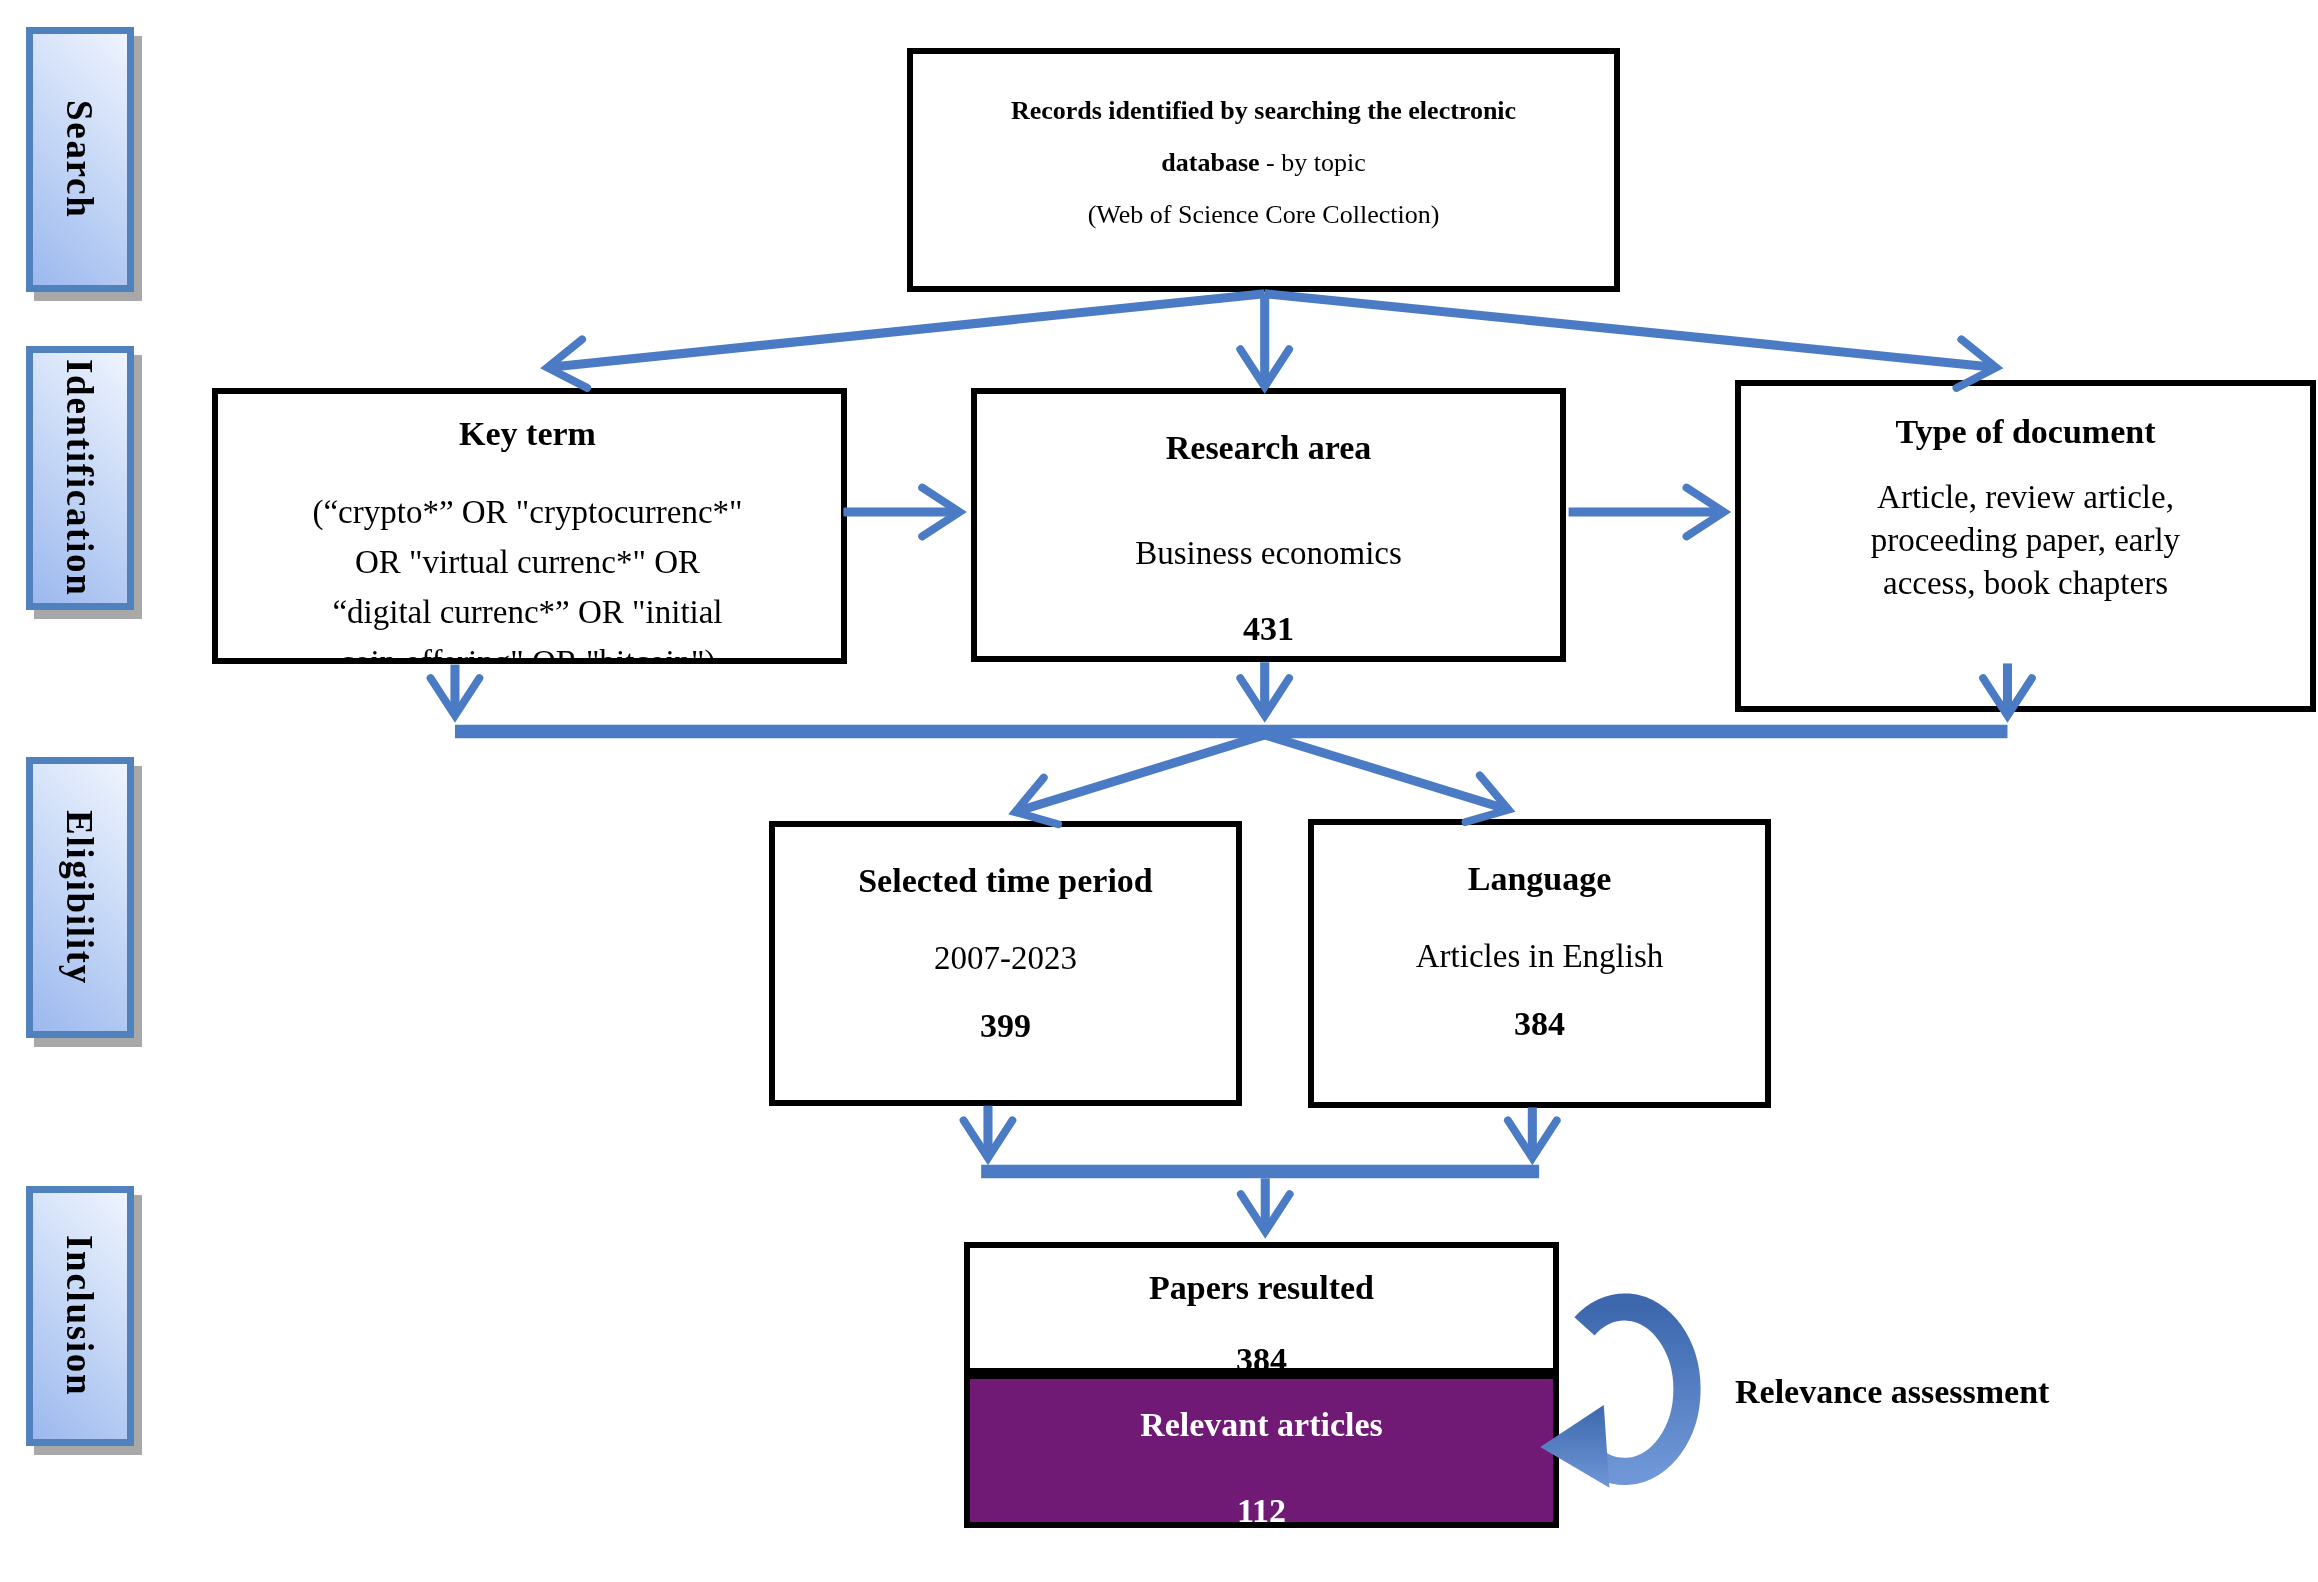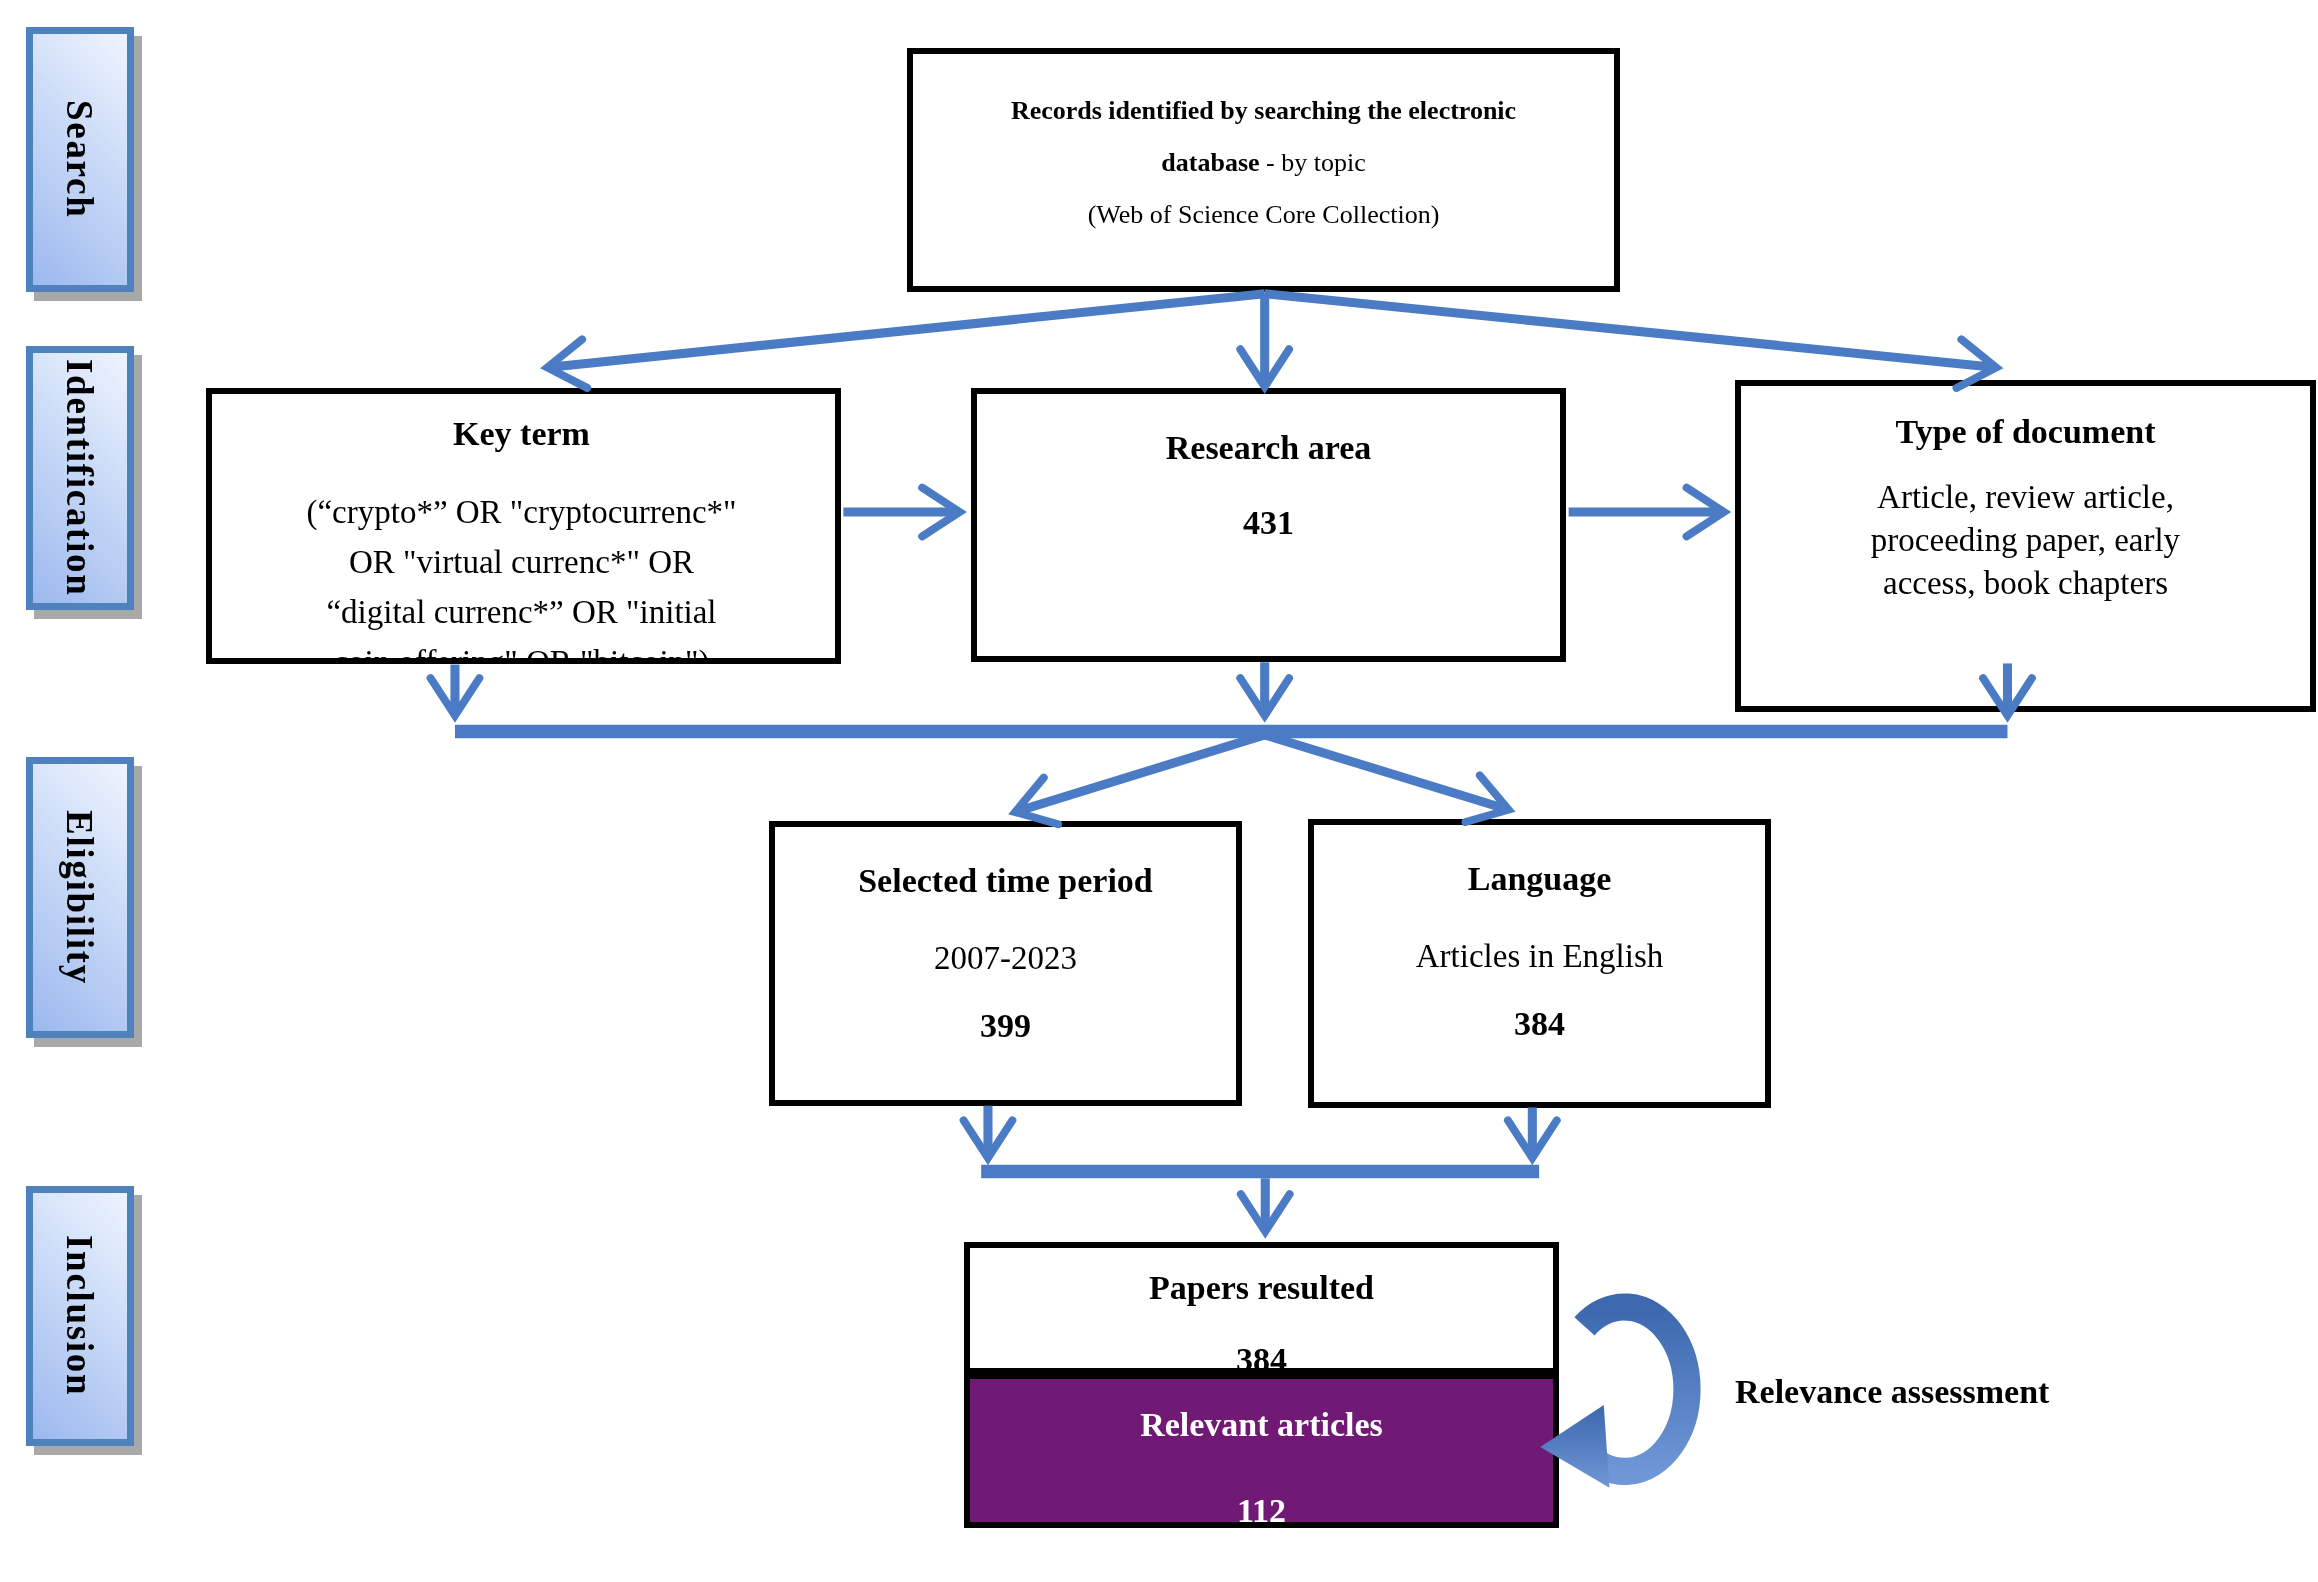"Key term" div.fbox { left: 206px -> 212px }
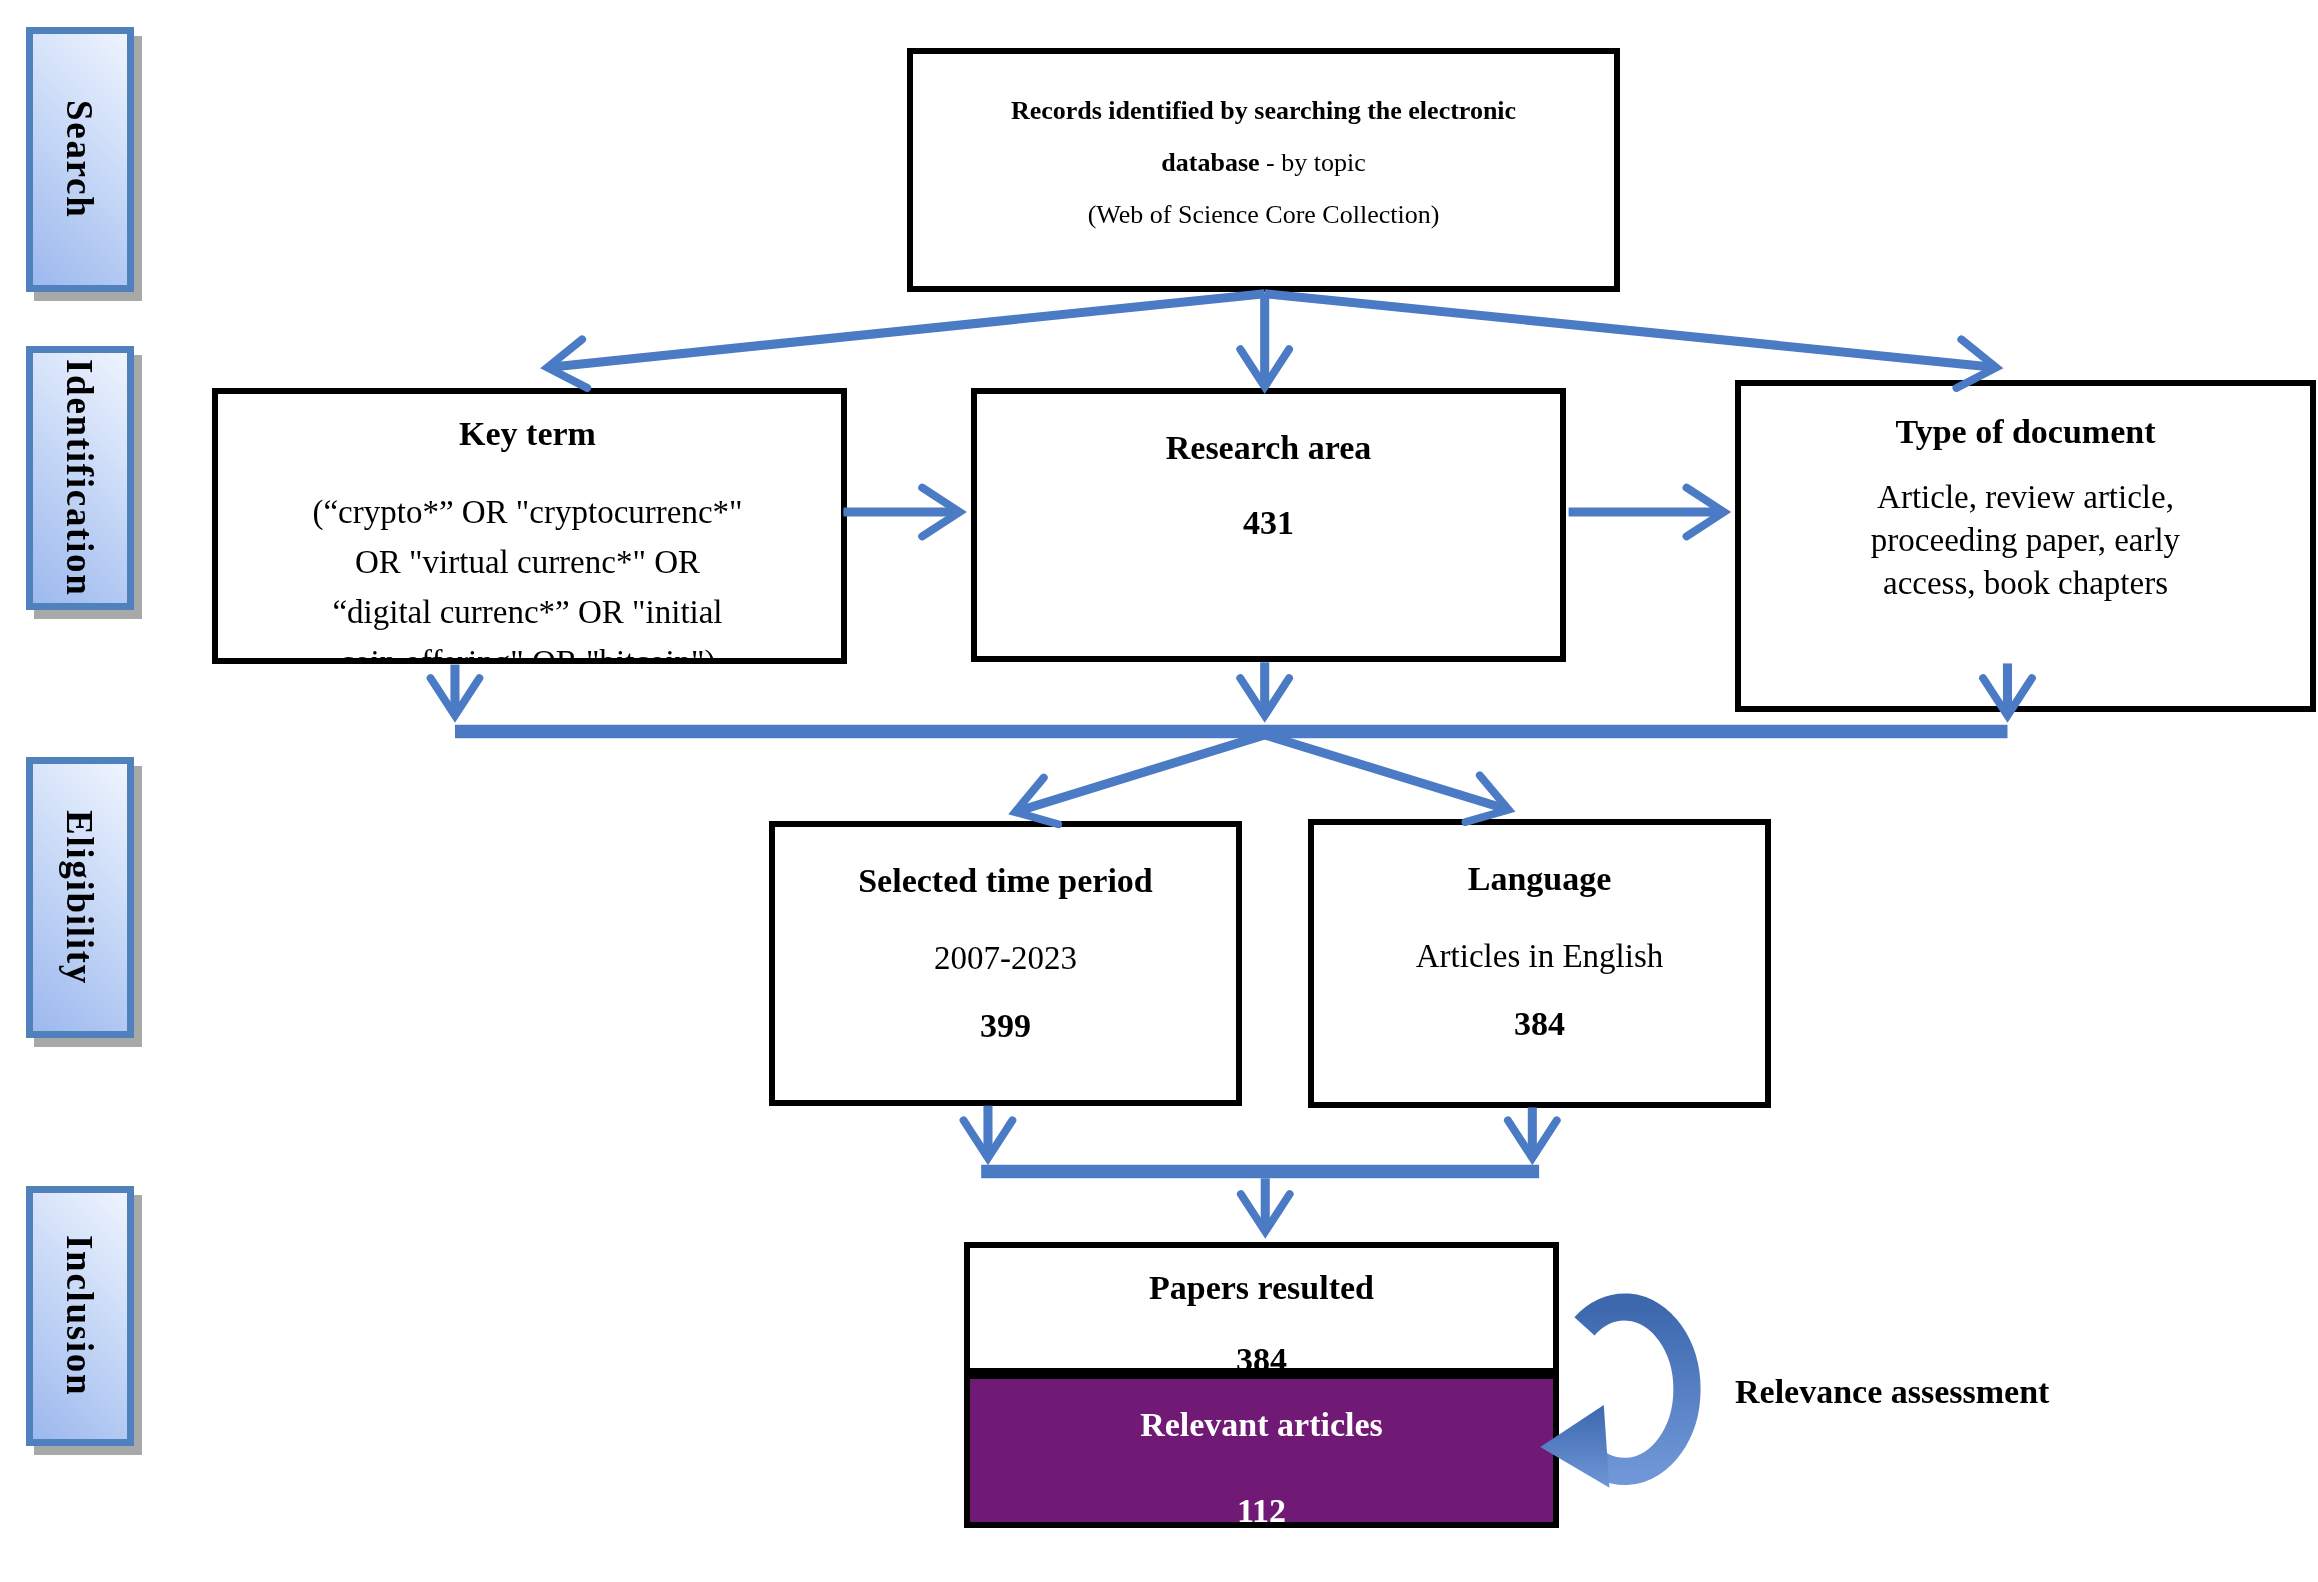"Business economics" span.body { html: none -> <span>Business economics</span> }
